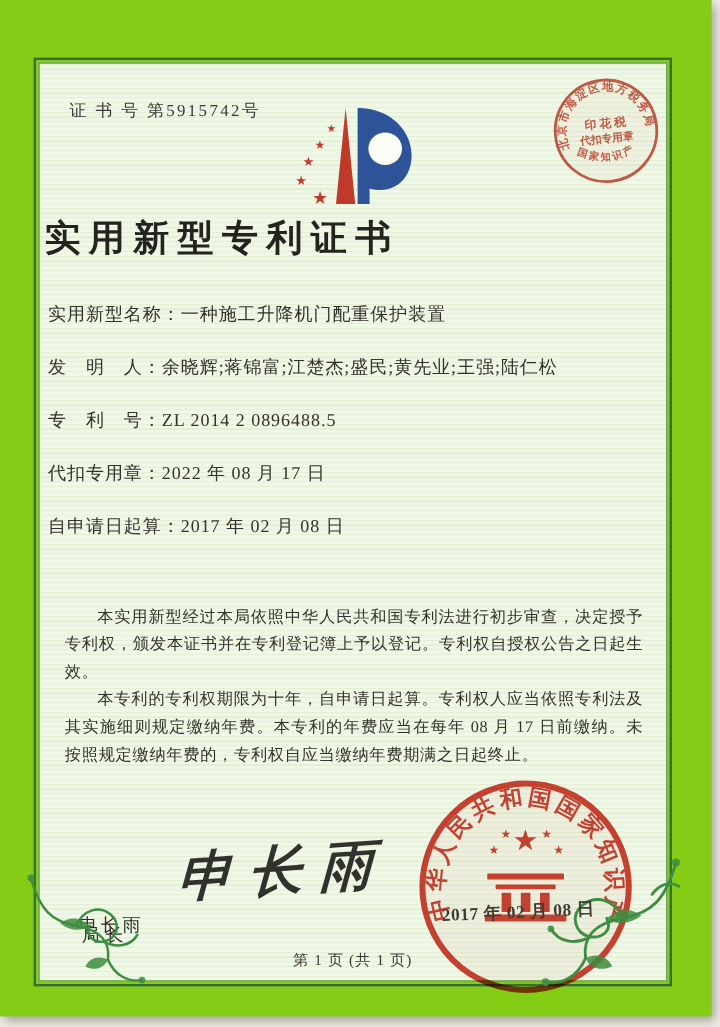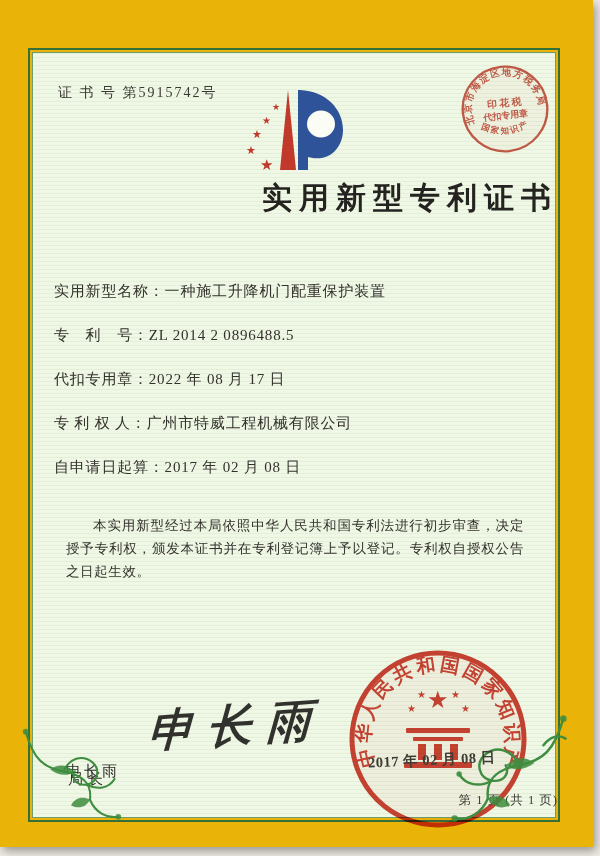"证 书 号 第5915742号" .paper { background: #eab308 -> #84cc16 }
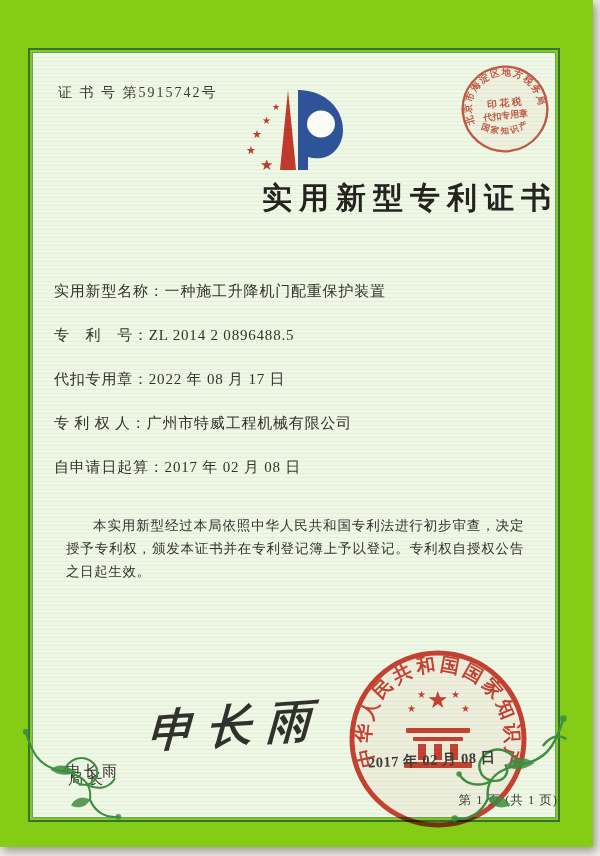"实用新型专利证书" .cert-title { text-align: right -> left }
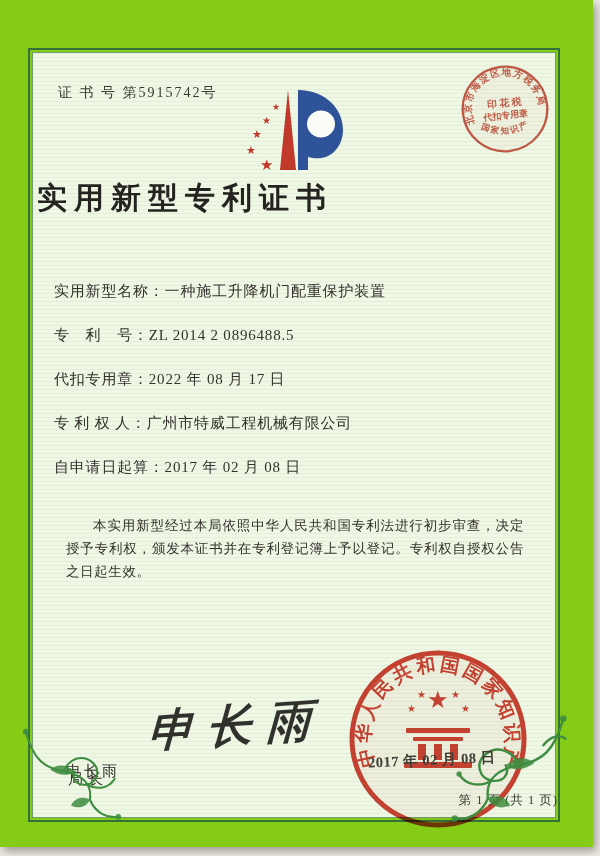"实用新型名称：一种施工升降机门配重保护装置" .fields { left: 24px -> 10px; margin-top: 28px -> none }
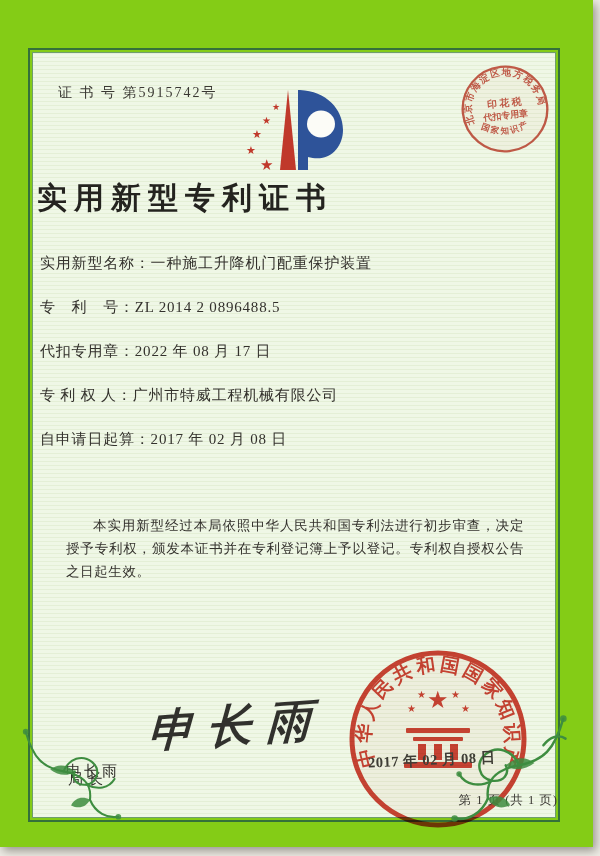"发 明 人：余晓辉;蒋锦富;江楚杰;盛民;黄先业;王强;陆仁松" div.field-row { html: none -> <div> <span>发 明 人：</span><span>余晓辉;蒋锦富;江楚杰;盛民;黄先业;王强;陆仁松</span> </div> }
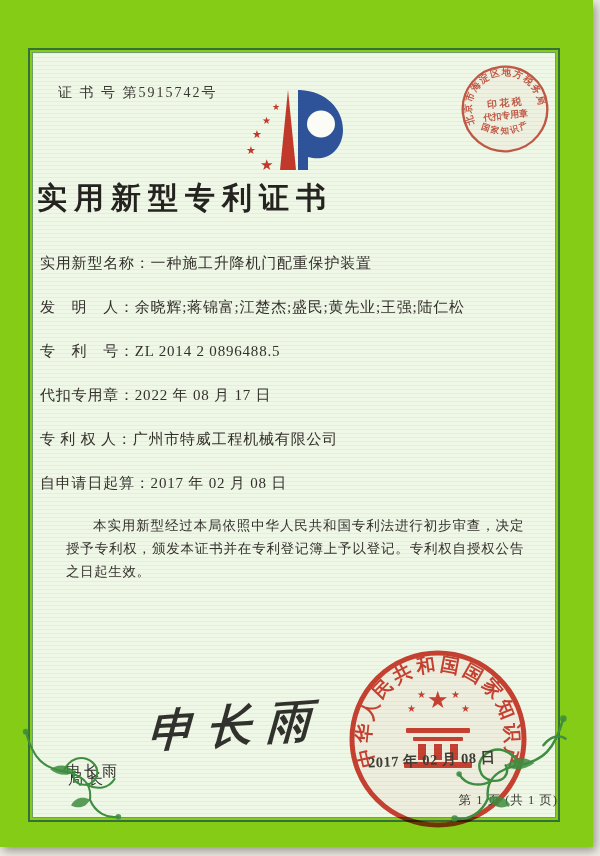"专 利 权 人：广州市特威工程机械有限公司" div.field-row { html: <div> <span>专 利 权 人：</span><span>广州市特威工程机械有限公司</span> </div> -> none }
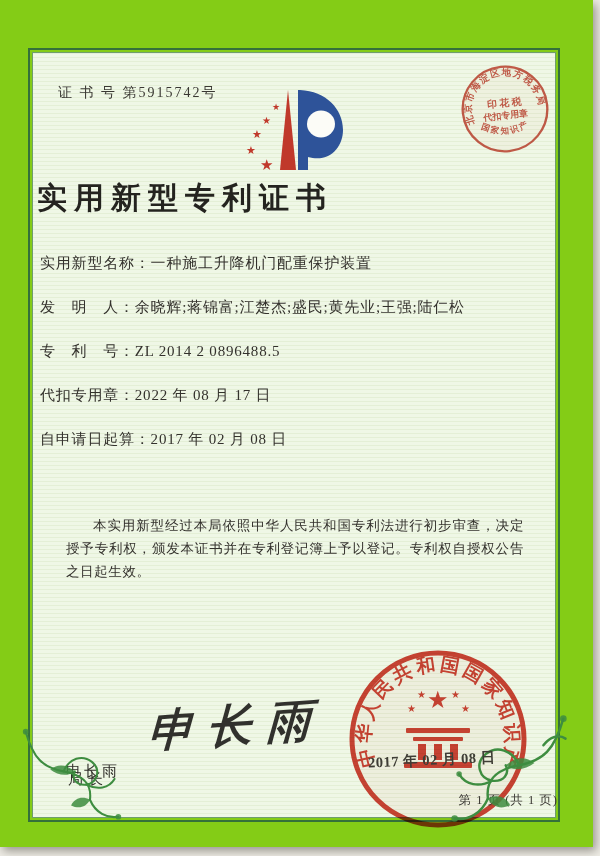"本实用新型经过本局依照中华人民共和国专利法进行初步审查，决定授予专利权，颁发本证" .body-text p { margin: 12px -> 0 }
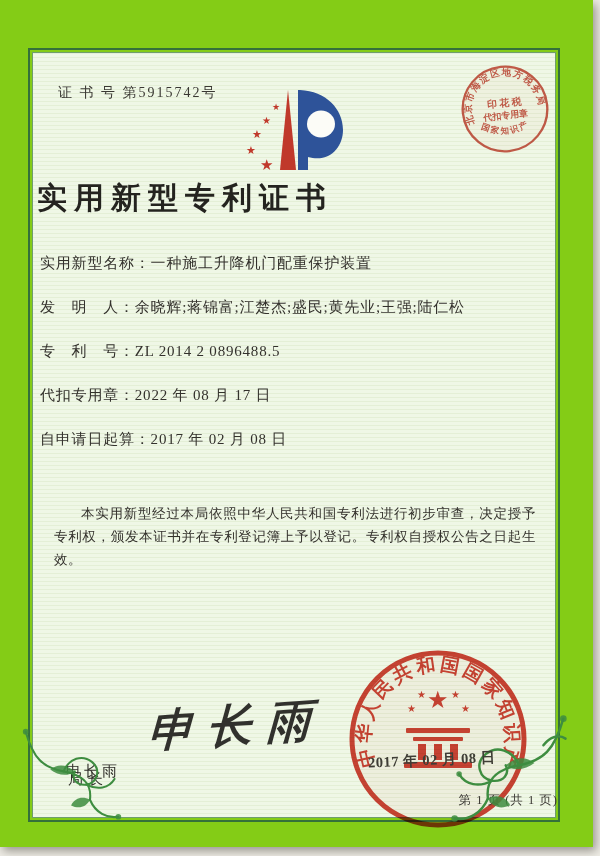"本专利的专利权期限为十年，自申请日起算。专利权人应当依照专利法及其实施细则规定缴" p { html: none -> <p>本专利的专利权期限为十年，自申请日起算。专利权人应当依照专利法及其实施细则规定缴纳年费。本专利的年费应当在每年 08 月 17 日前缴纳。未按照规定缴纳年费的，专利权自应当缴纳年费期满之日起终止。</p> }
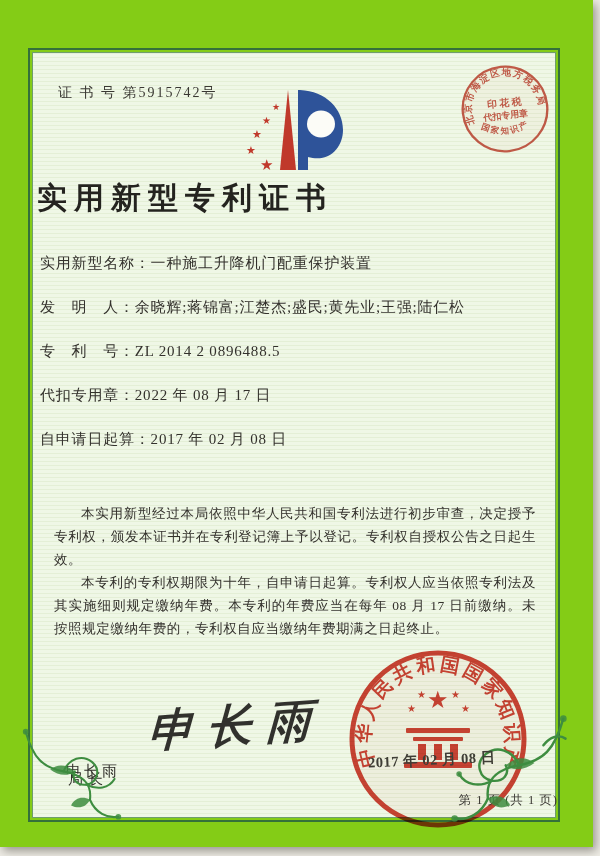"第 1 页 (共 1" .page-info { text-align: right -> center }
